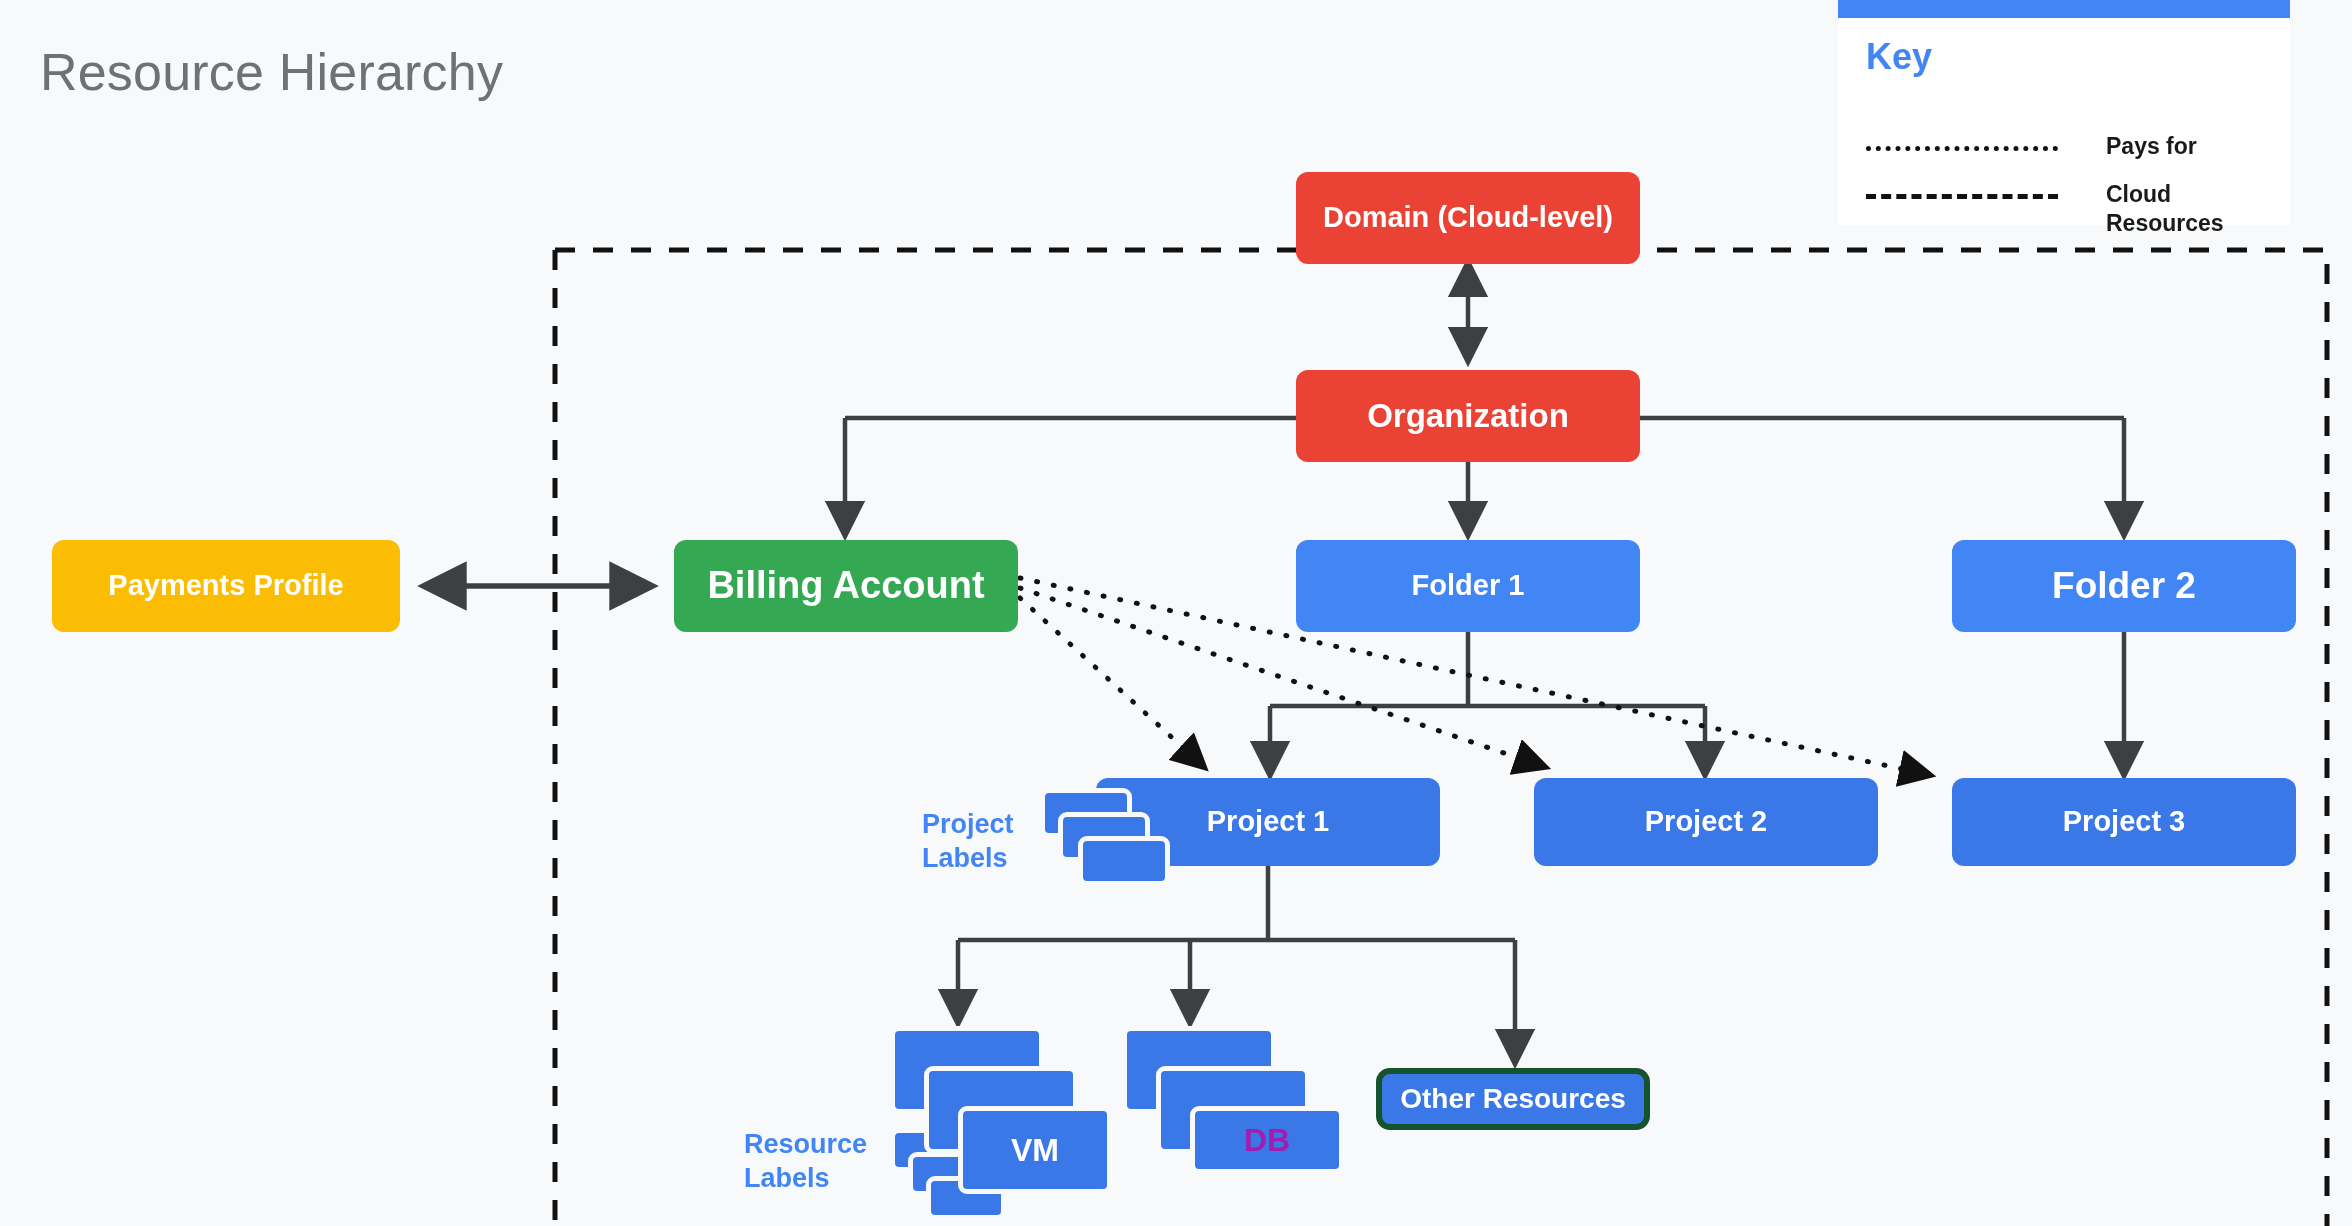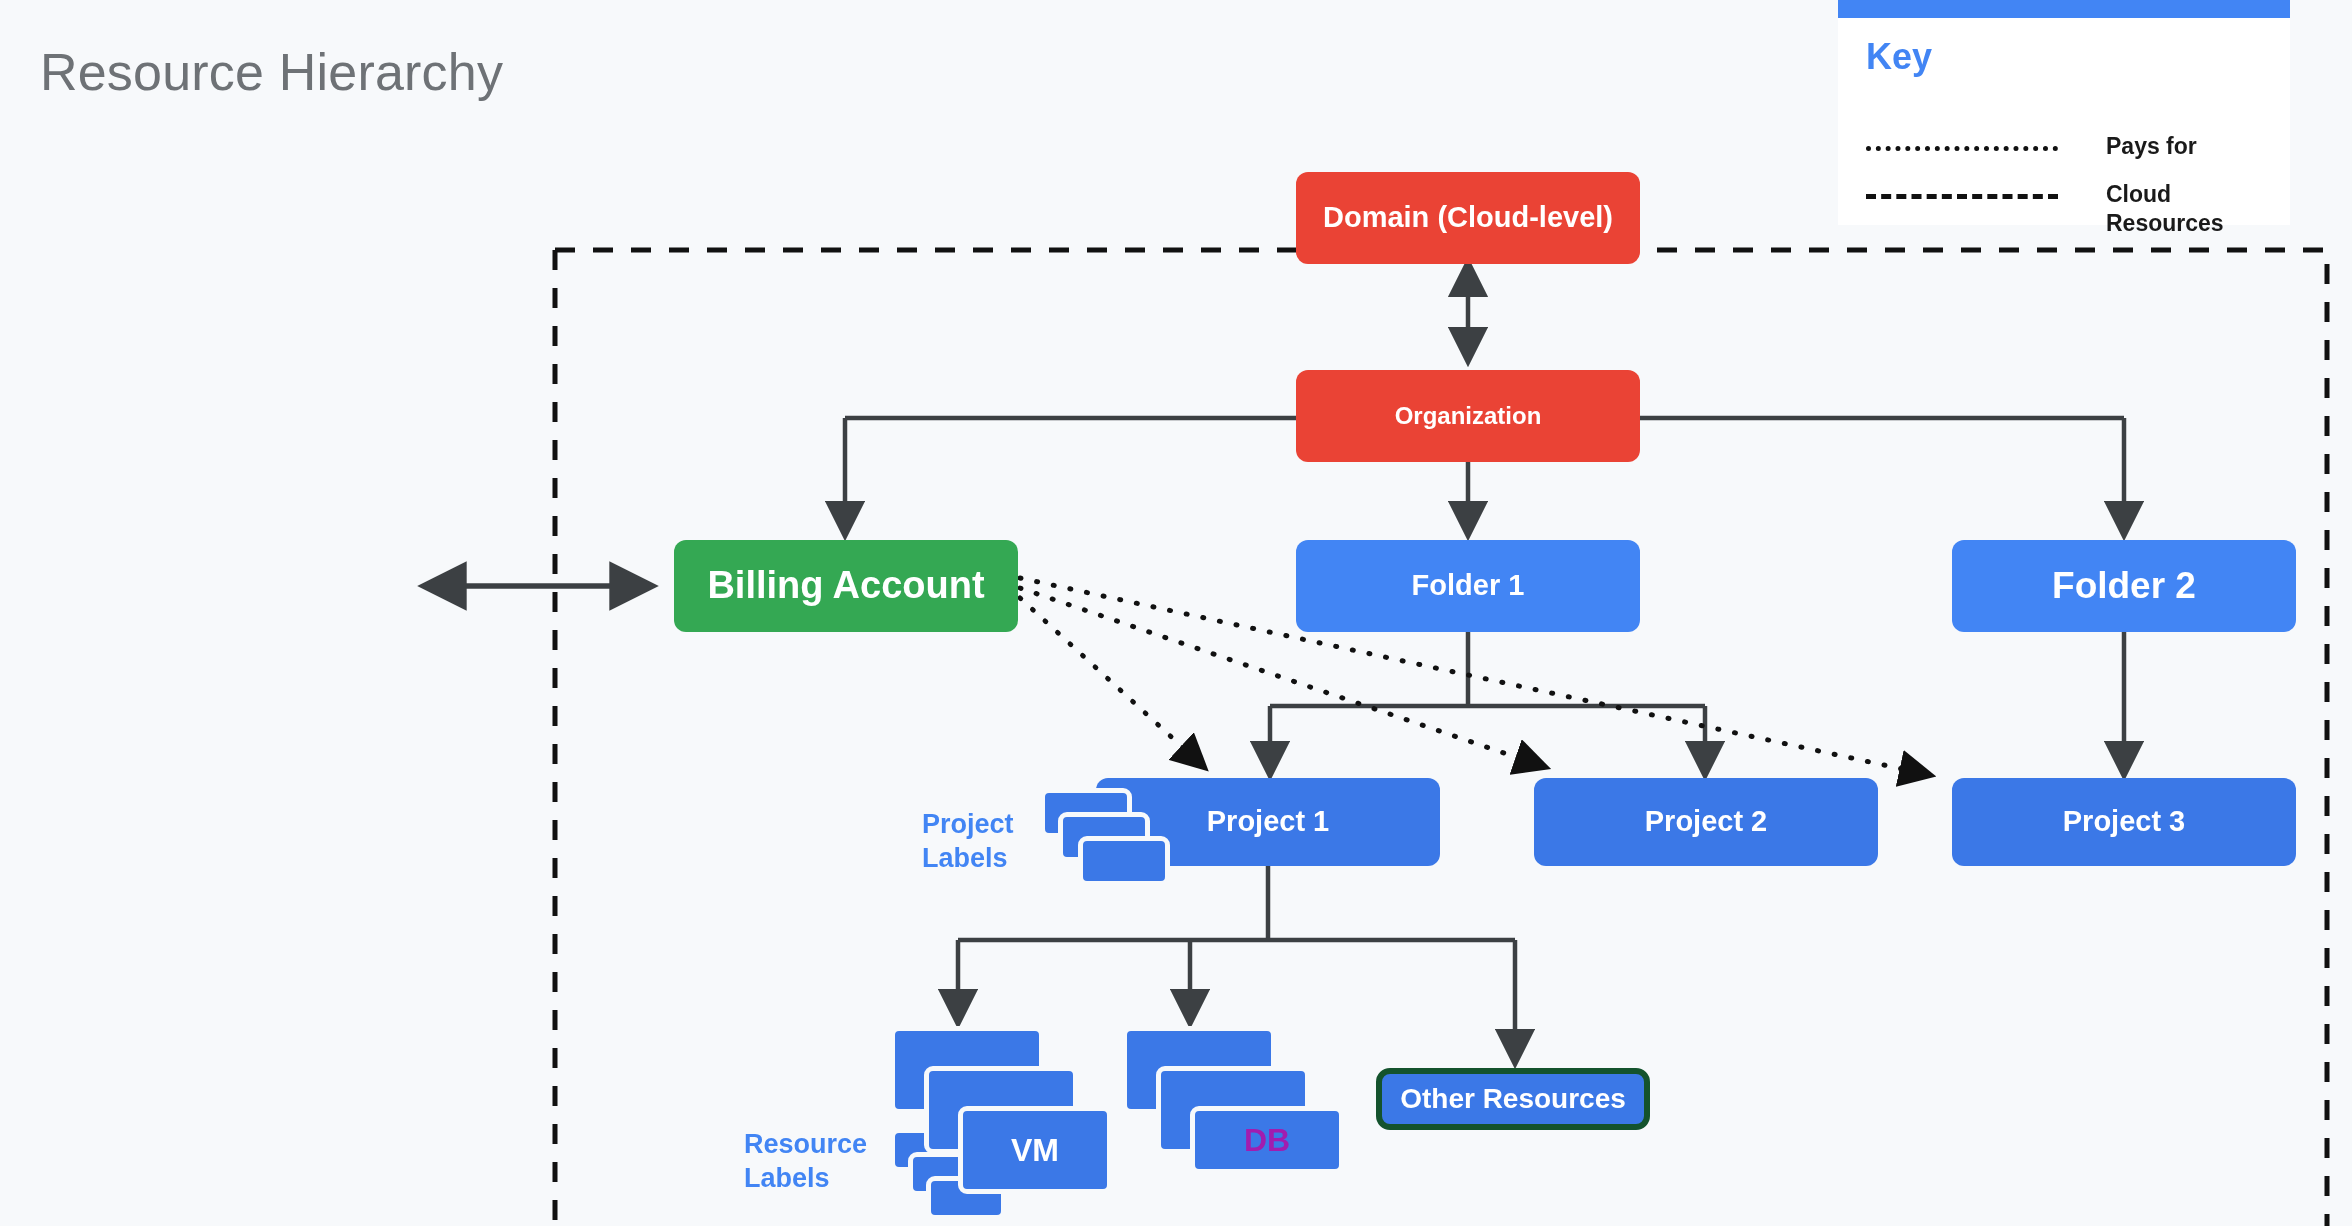"Organization" div.node { font-size: 24px -> 33px }
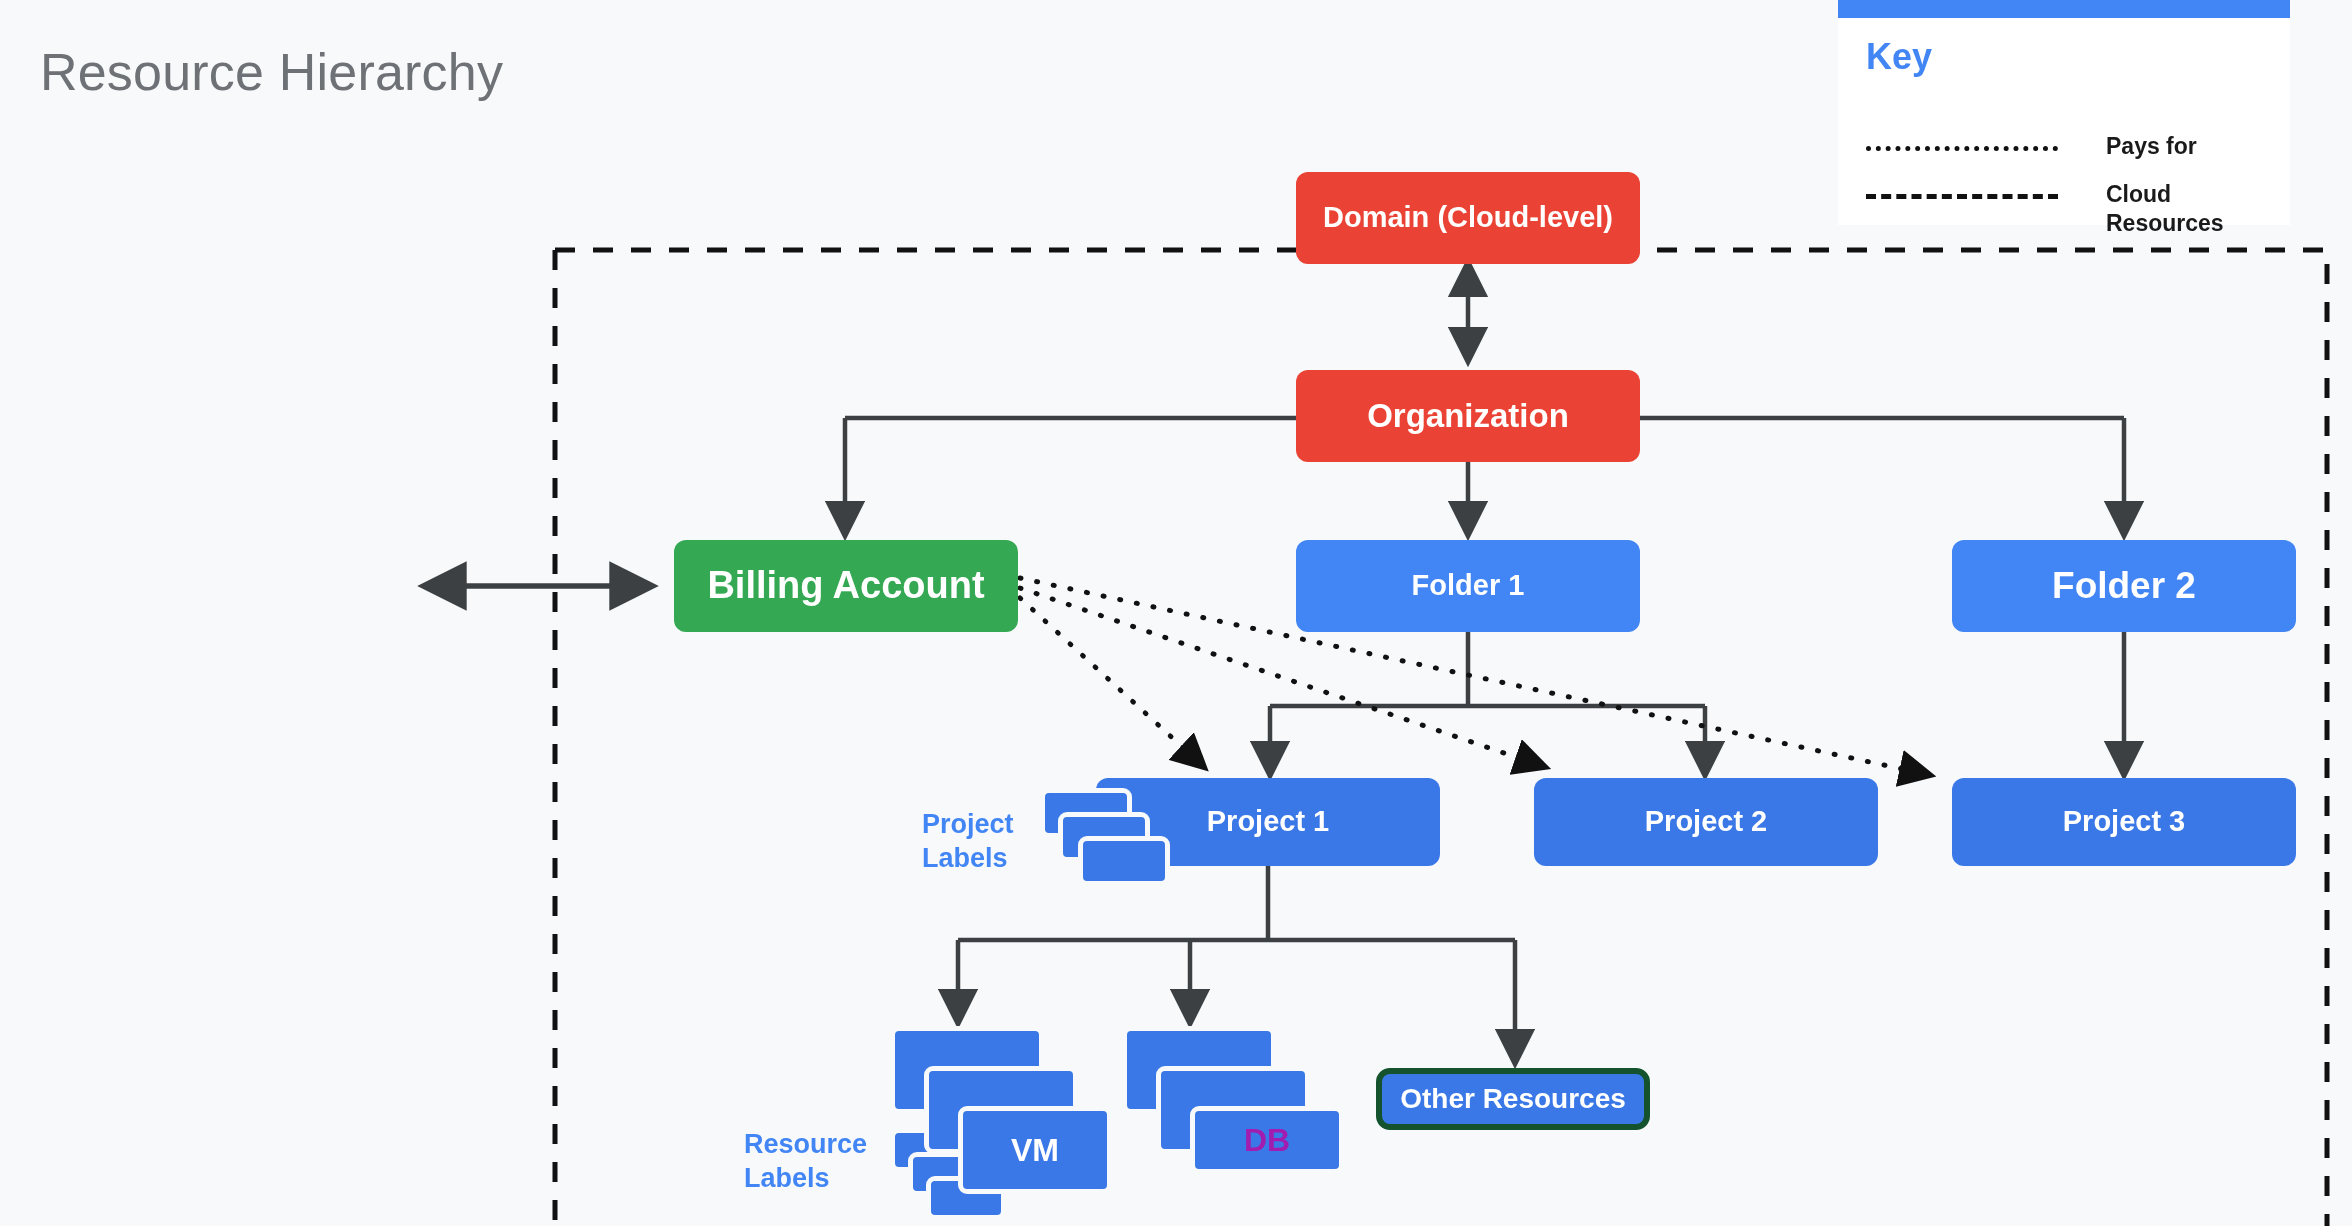"Payments Profile" div.node { html: none -> <div> <span>Payments Profile</span> </div> }
